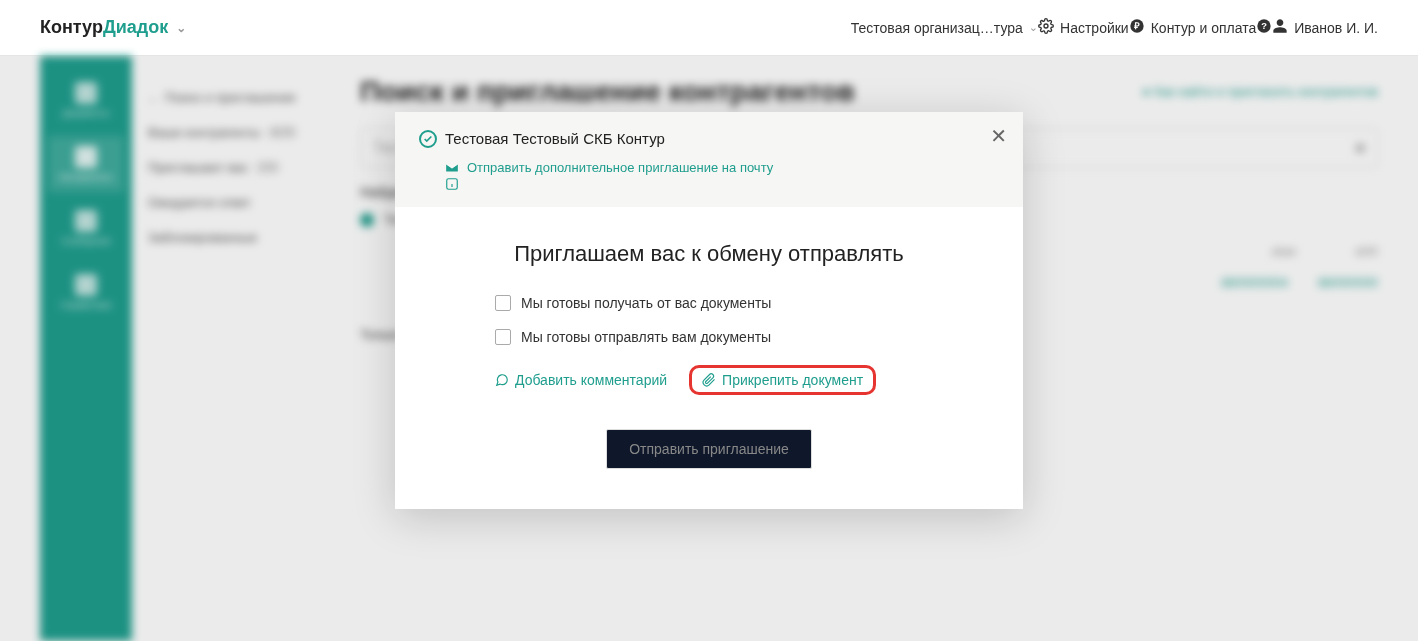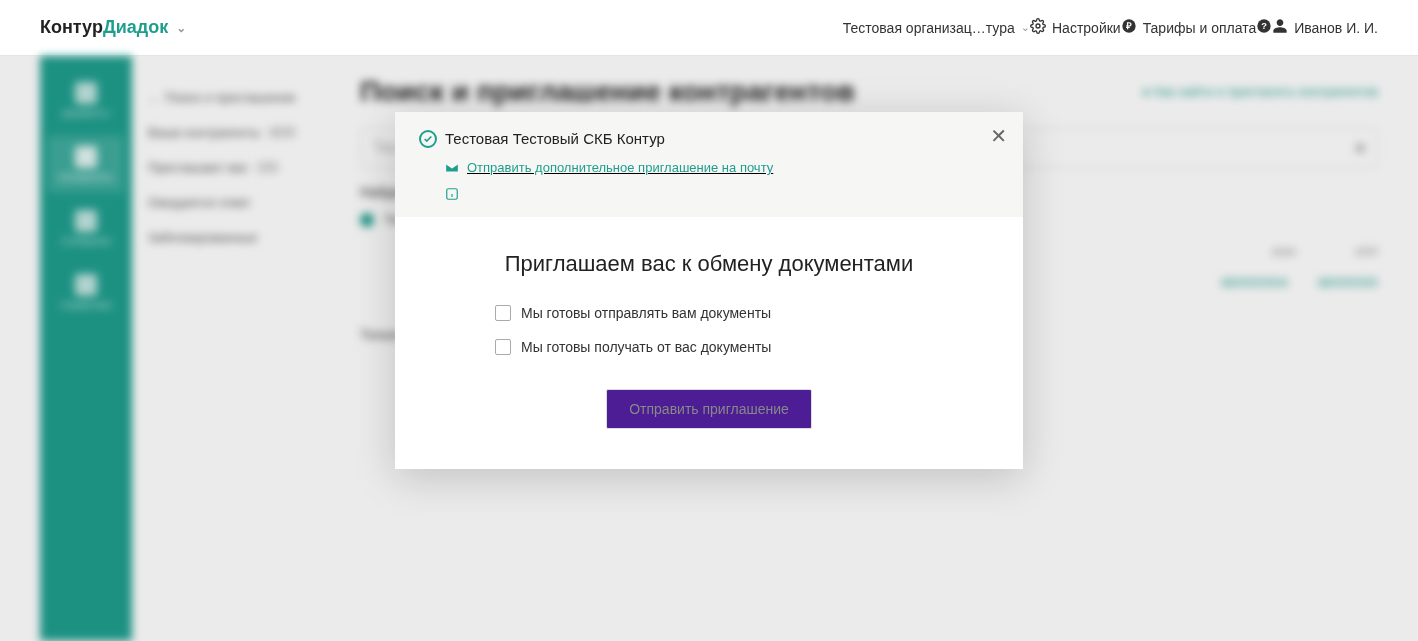"Тарифы и оплата" span { text: Тарифы -> Контур }
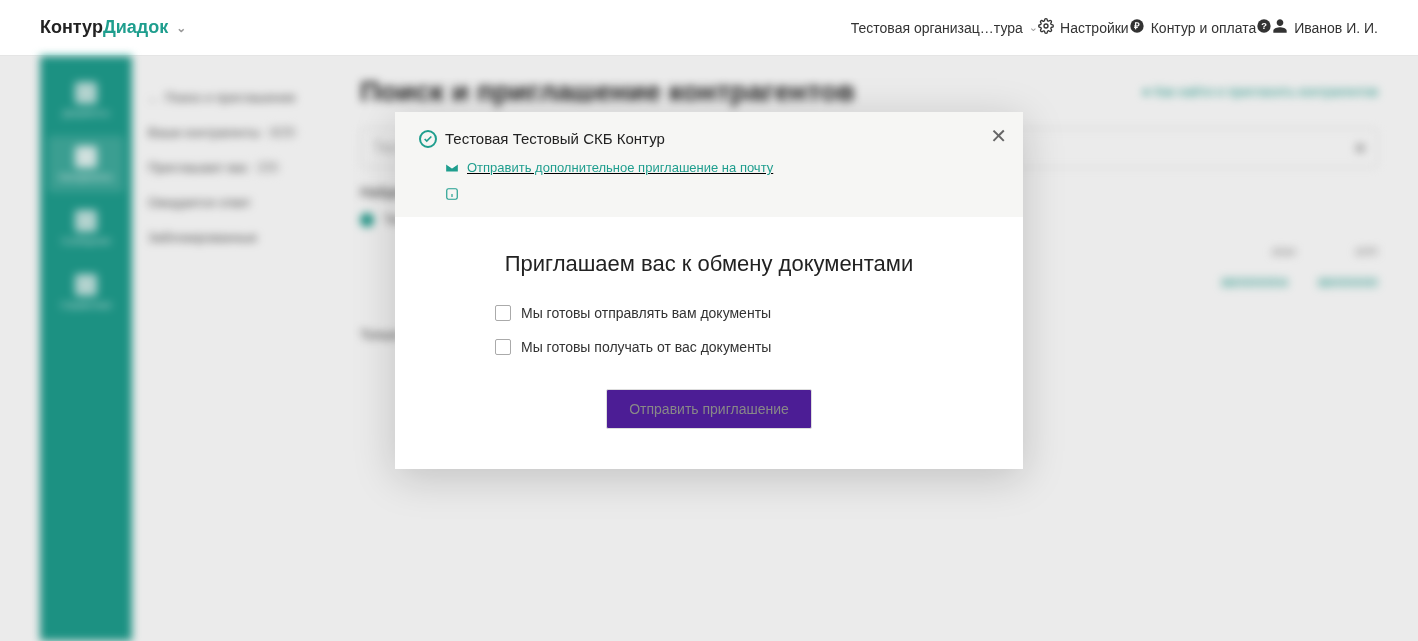"Отправить дополнительное приглашение на" .modal-links { gap: 12px -> 2px; text-decoration: underline -> none }
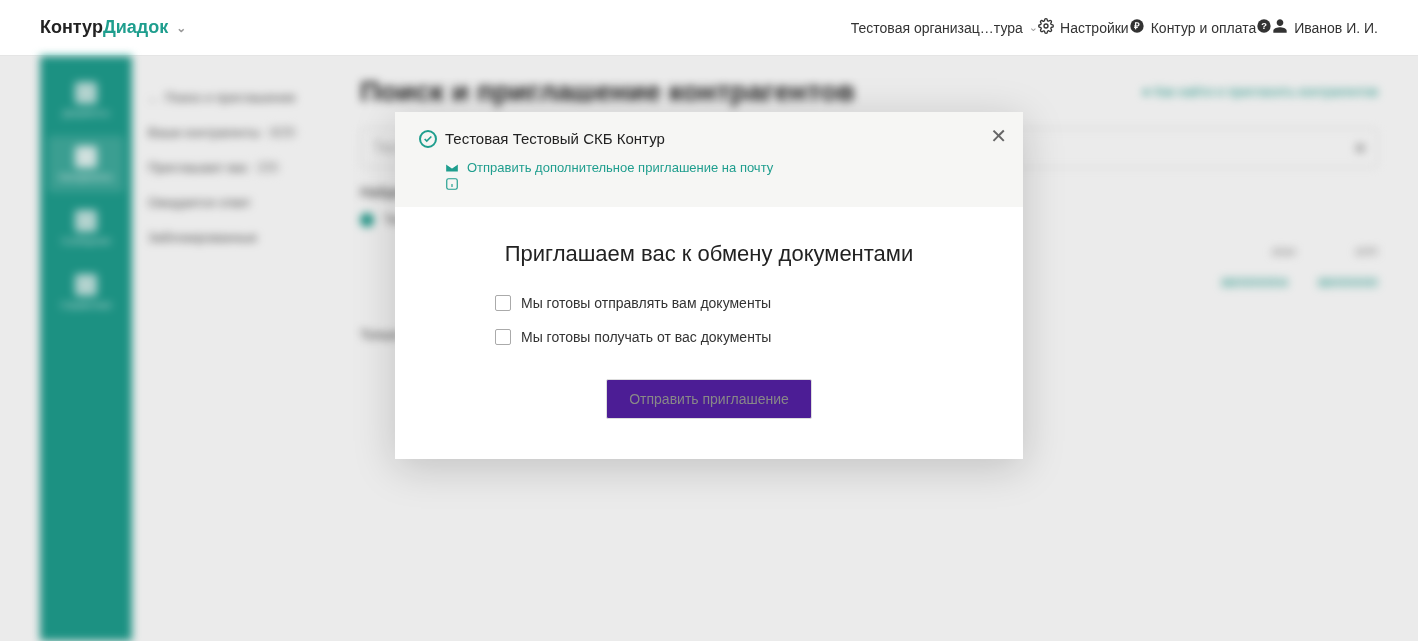"Приглашаем вас к обмену документами" div.modal-title { text: документами -> отправлять }
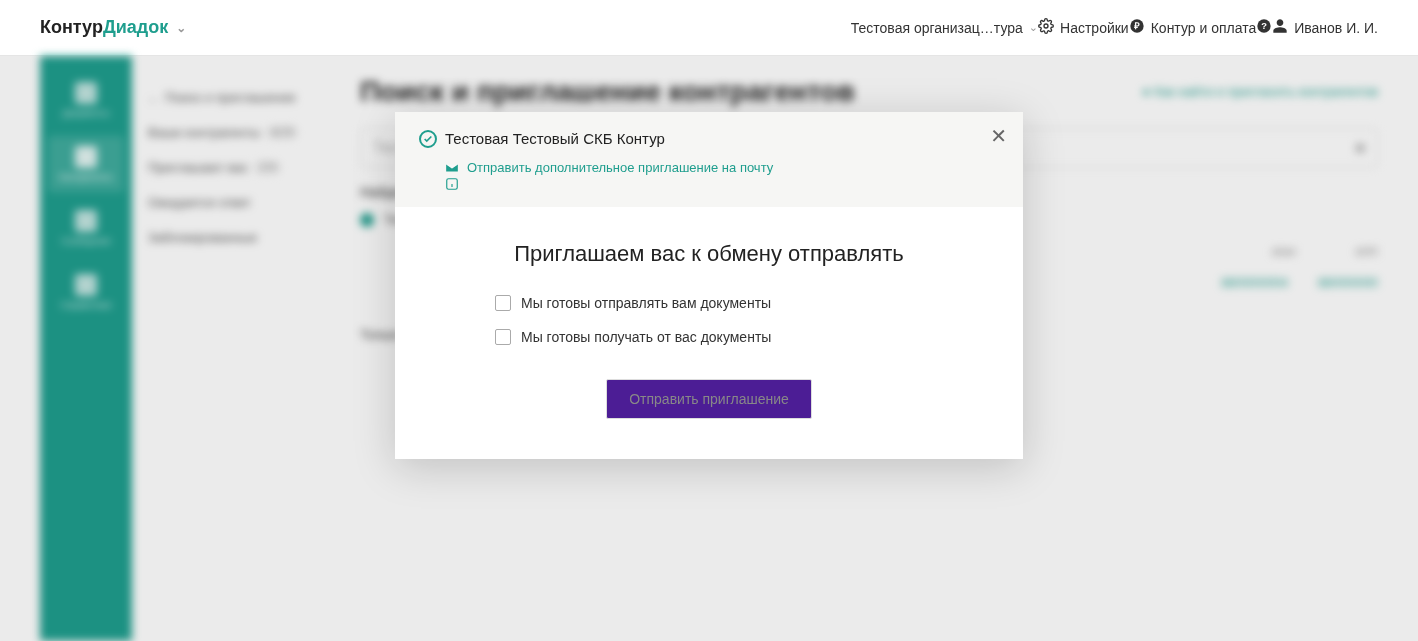"Мы готовы отправлять вам документы" div.checkbox-row { order: before "Мы готовы получать от вас" -> after "Мы готовы получать от вас" }
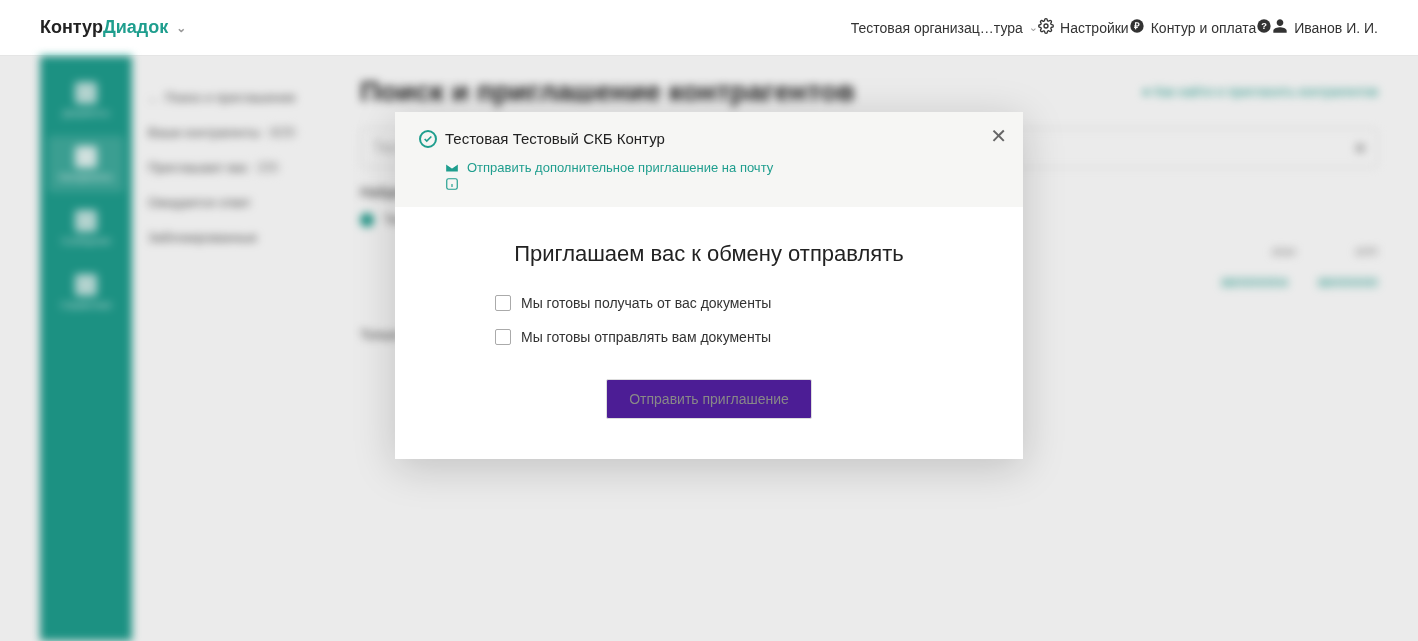"Добавить комментарий" div.action-row { html: none -> <div> <div> <span> <svg> <path></path> </svg> </span> <span>Добавить комментарий</span> </div> <div> <div> <span> <svg> <path></path> </svg> </span> <span>Прикрепить документ</span> </div> </div> </div> }
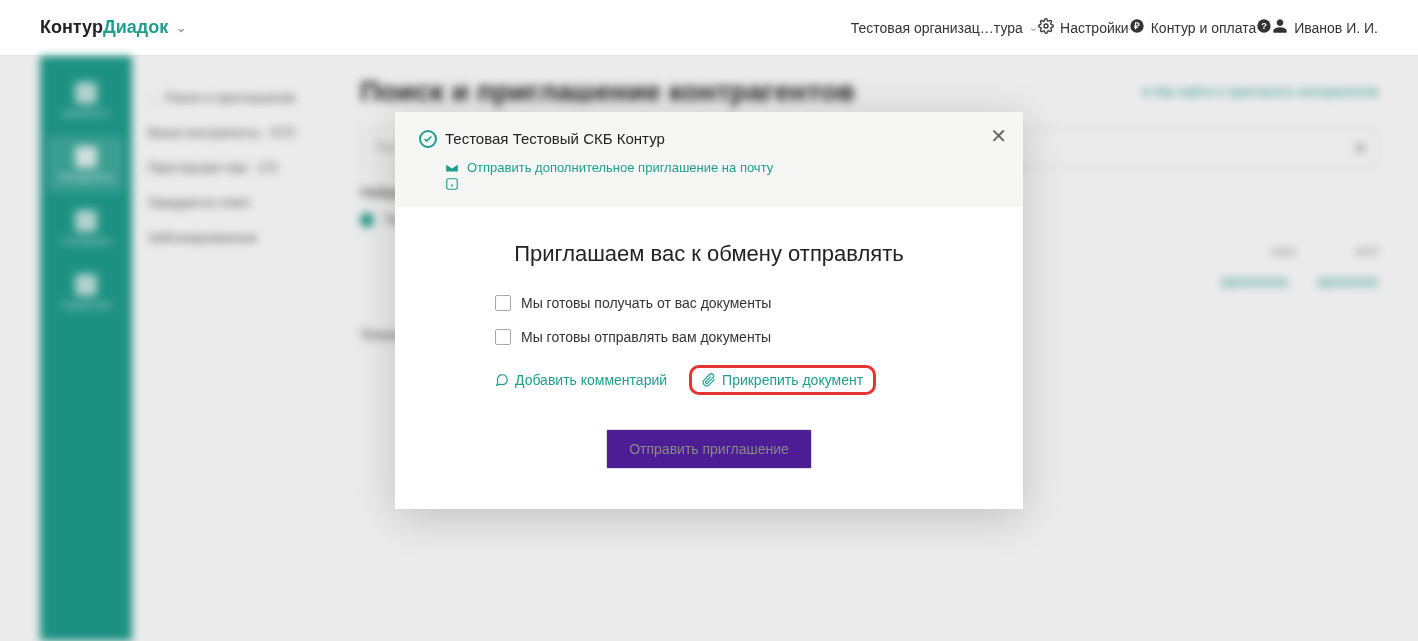"Отправить приглашение" .submit-btn { background: #4c1d95 -> #0f172a }
